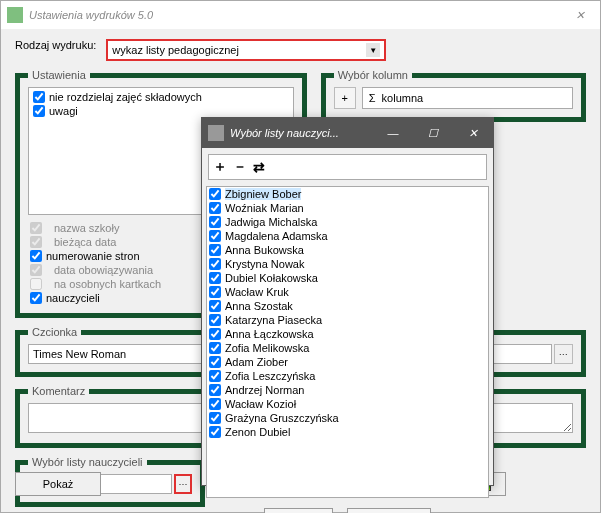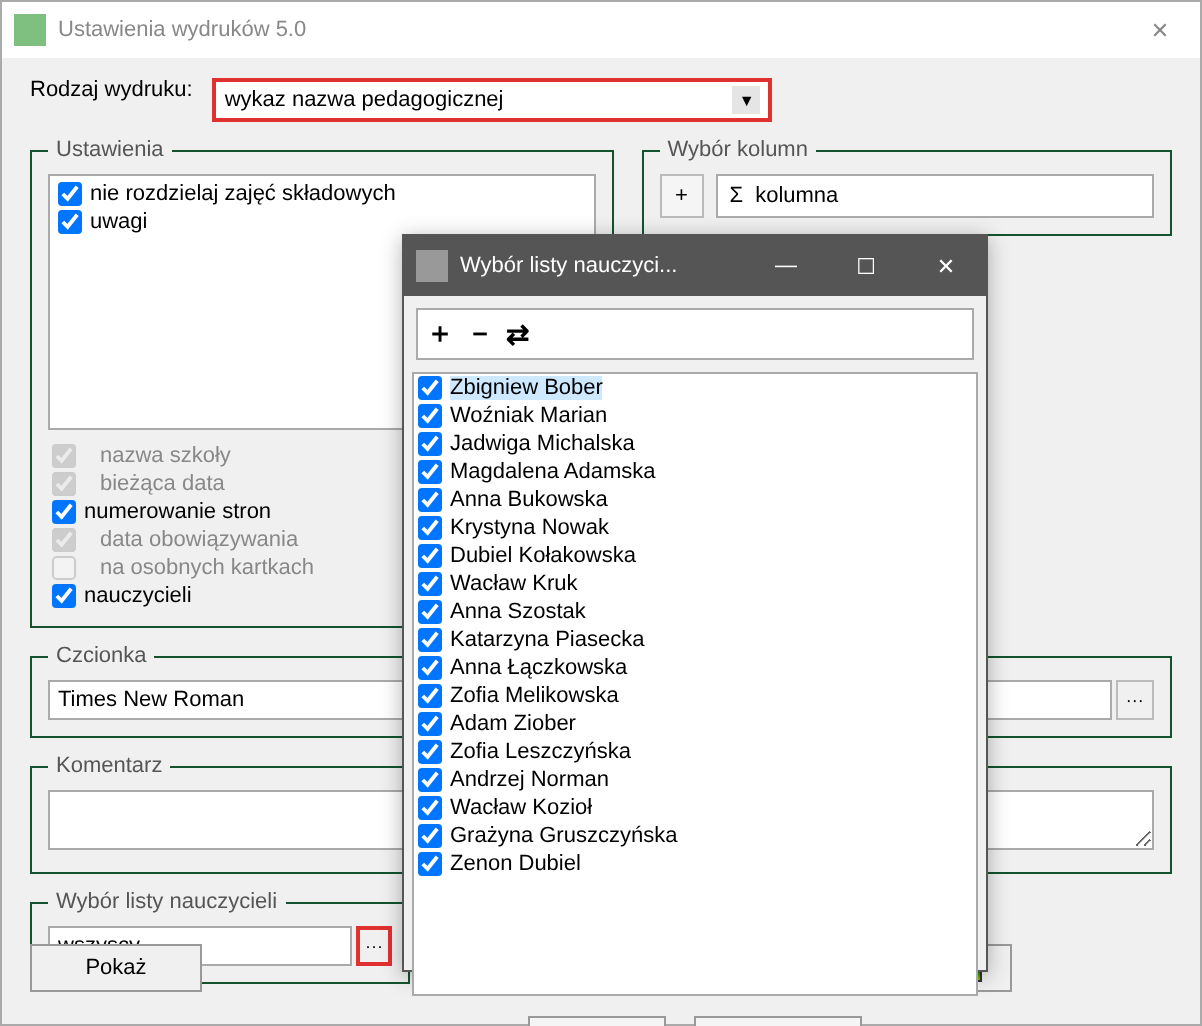"Ustawienia wydruków 5.0" .titlebar { font-style: none -> italic }
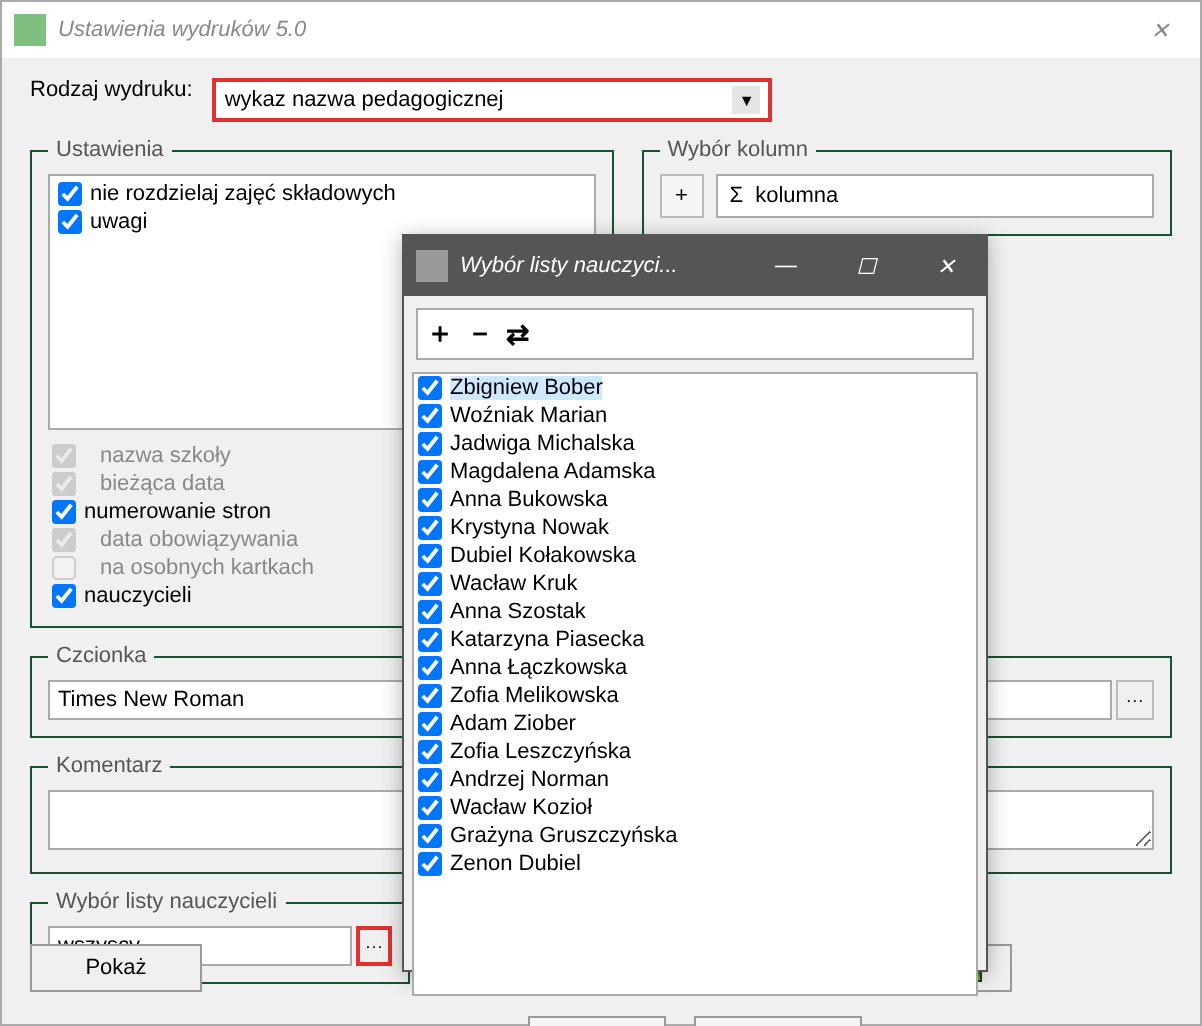"wykaz nazwa pedagogicznej" span { text: nazwa -> listy }
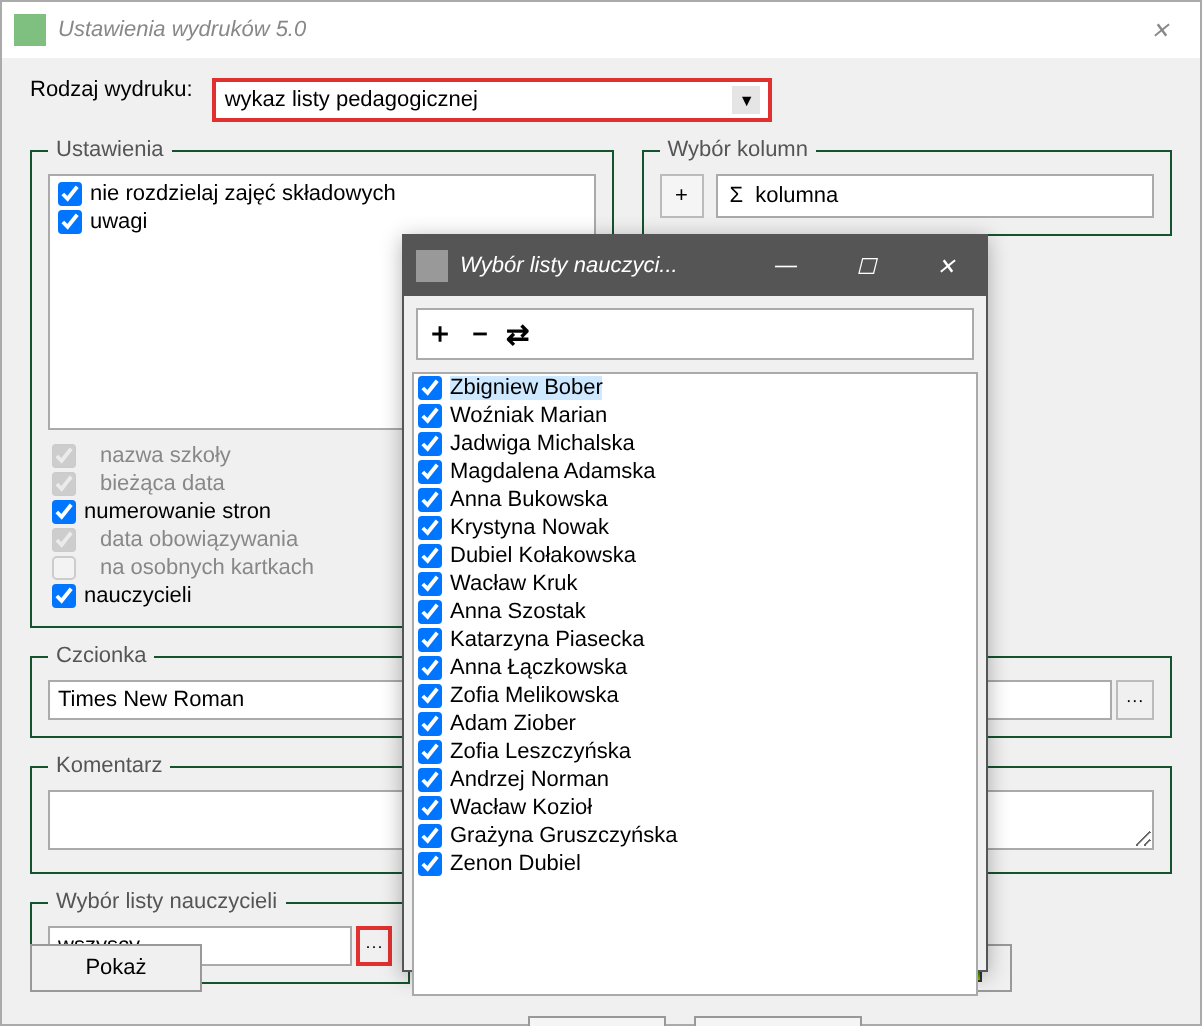"Ustawienia" fieldset { border: 1px solid #14532d -> 5px solid #14532d }
